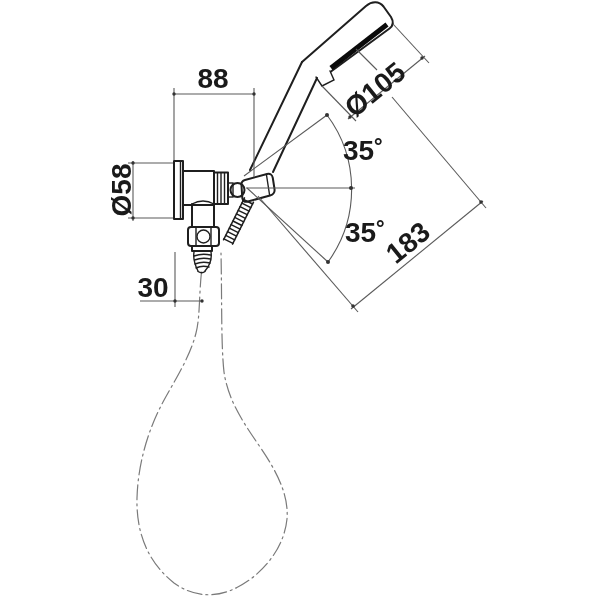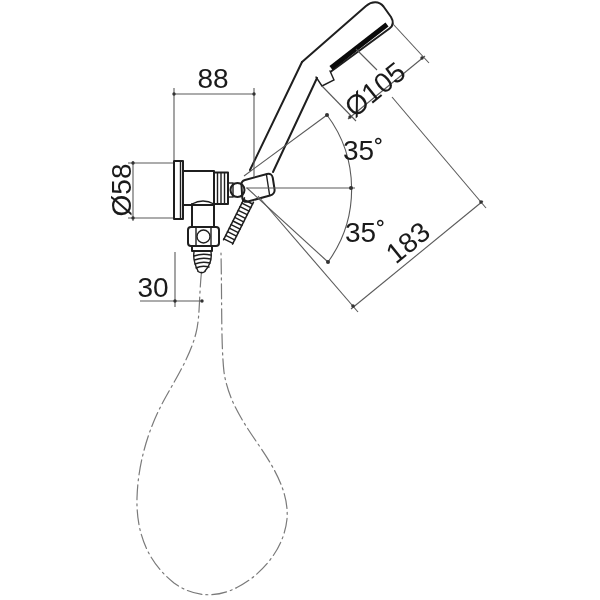"88" #stage { font-weight: none -> bold }
